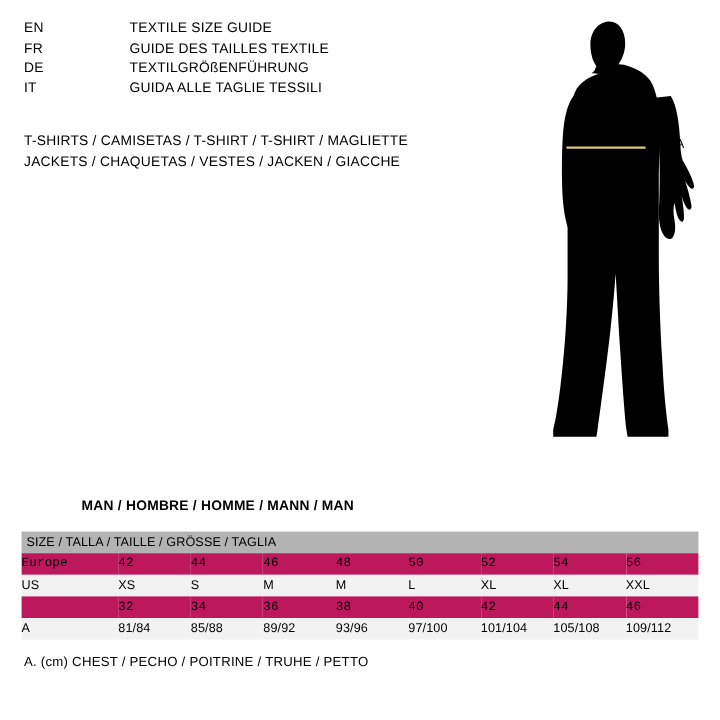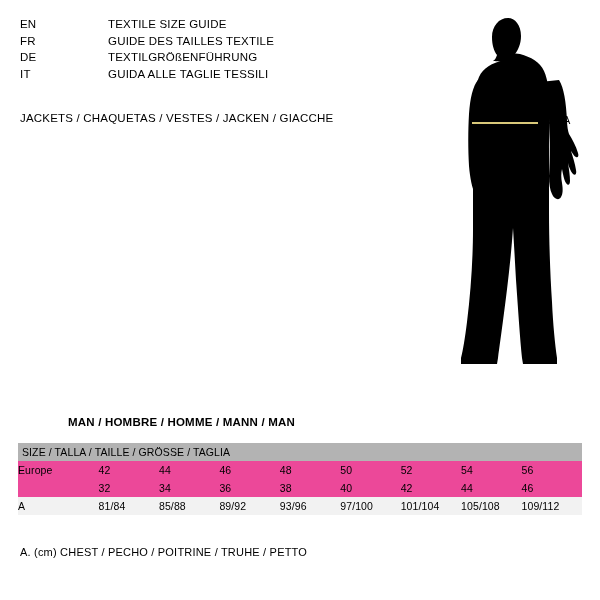"T-SHIRTS / CAMISETAS / T-SHIRT" div.cat-line { html: none -> <div>T-SHIRTS / CAMISETAS / T-SHIRT / T-SHIRT / MAGLIETTE</div> }
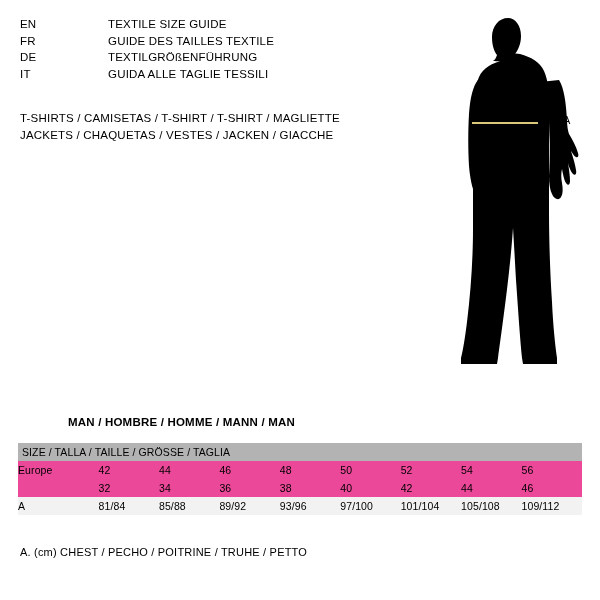"Europe" tr.row-odd td { background: #ec4899 -> #be185d; font-family: none -> Liberation Mono, monospace }
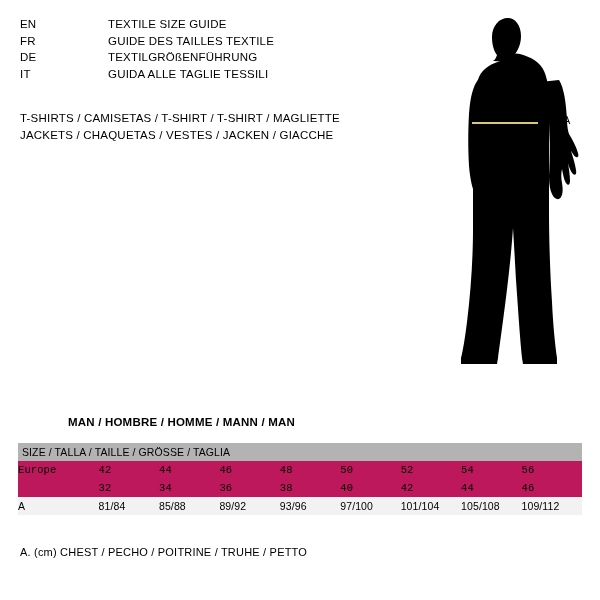"US" tr.row-even { html: none -> <tr> <td>US</td> <td>XS</td> <td>S</td> <td>M</td> <td>M</td> <td>L</td> <td>XL</td> <td>XL</td> <td>XXL</td> </tr> }
